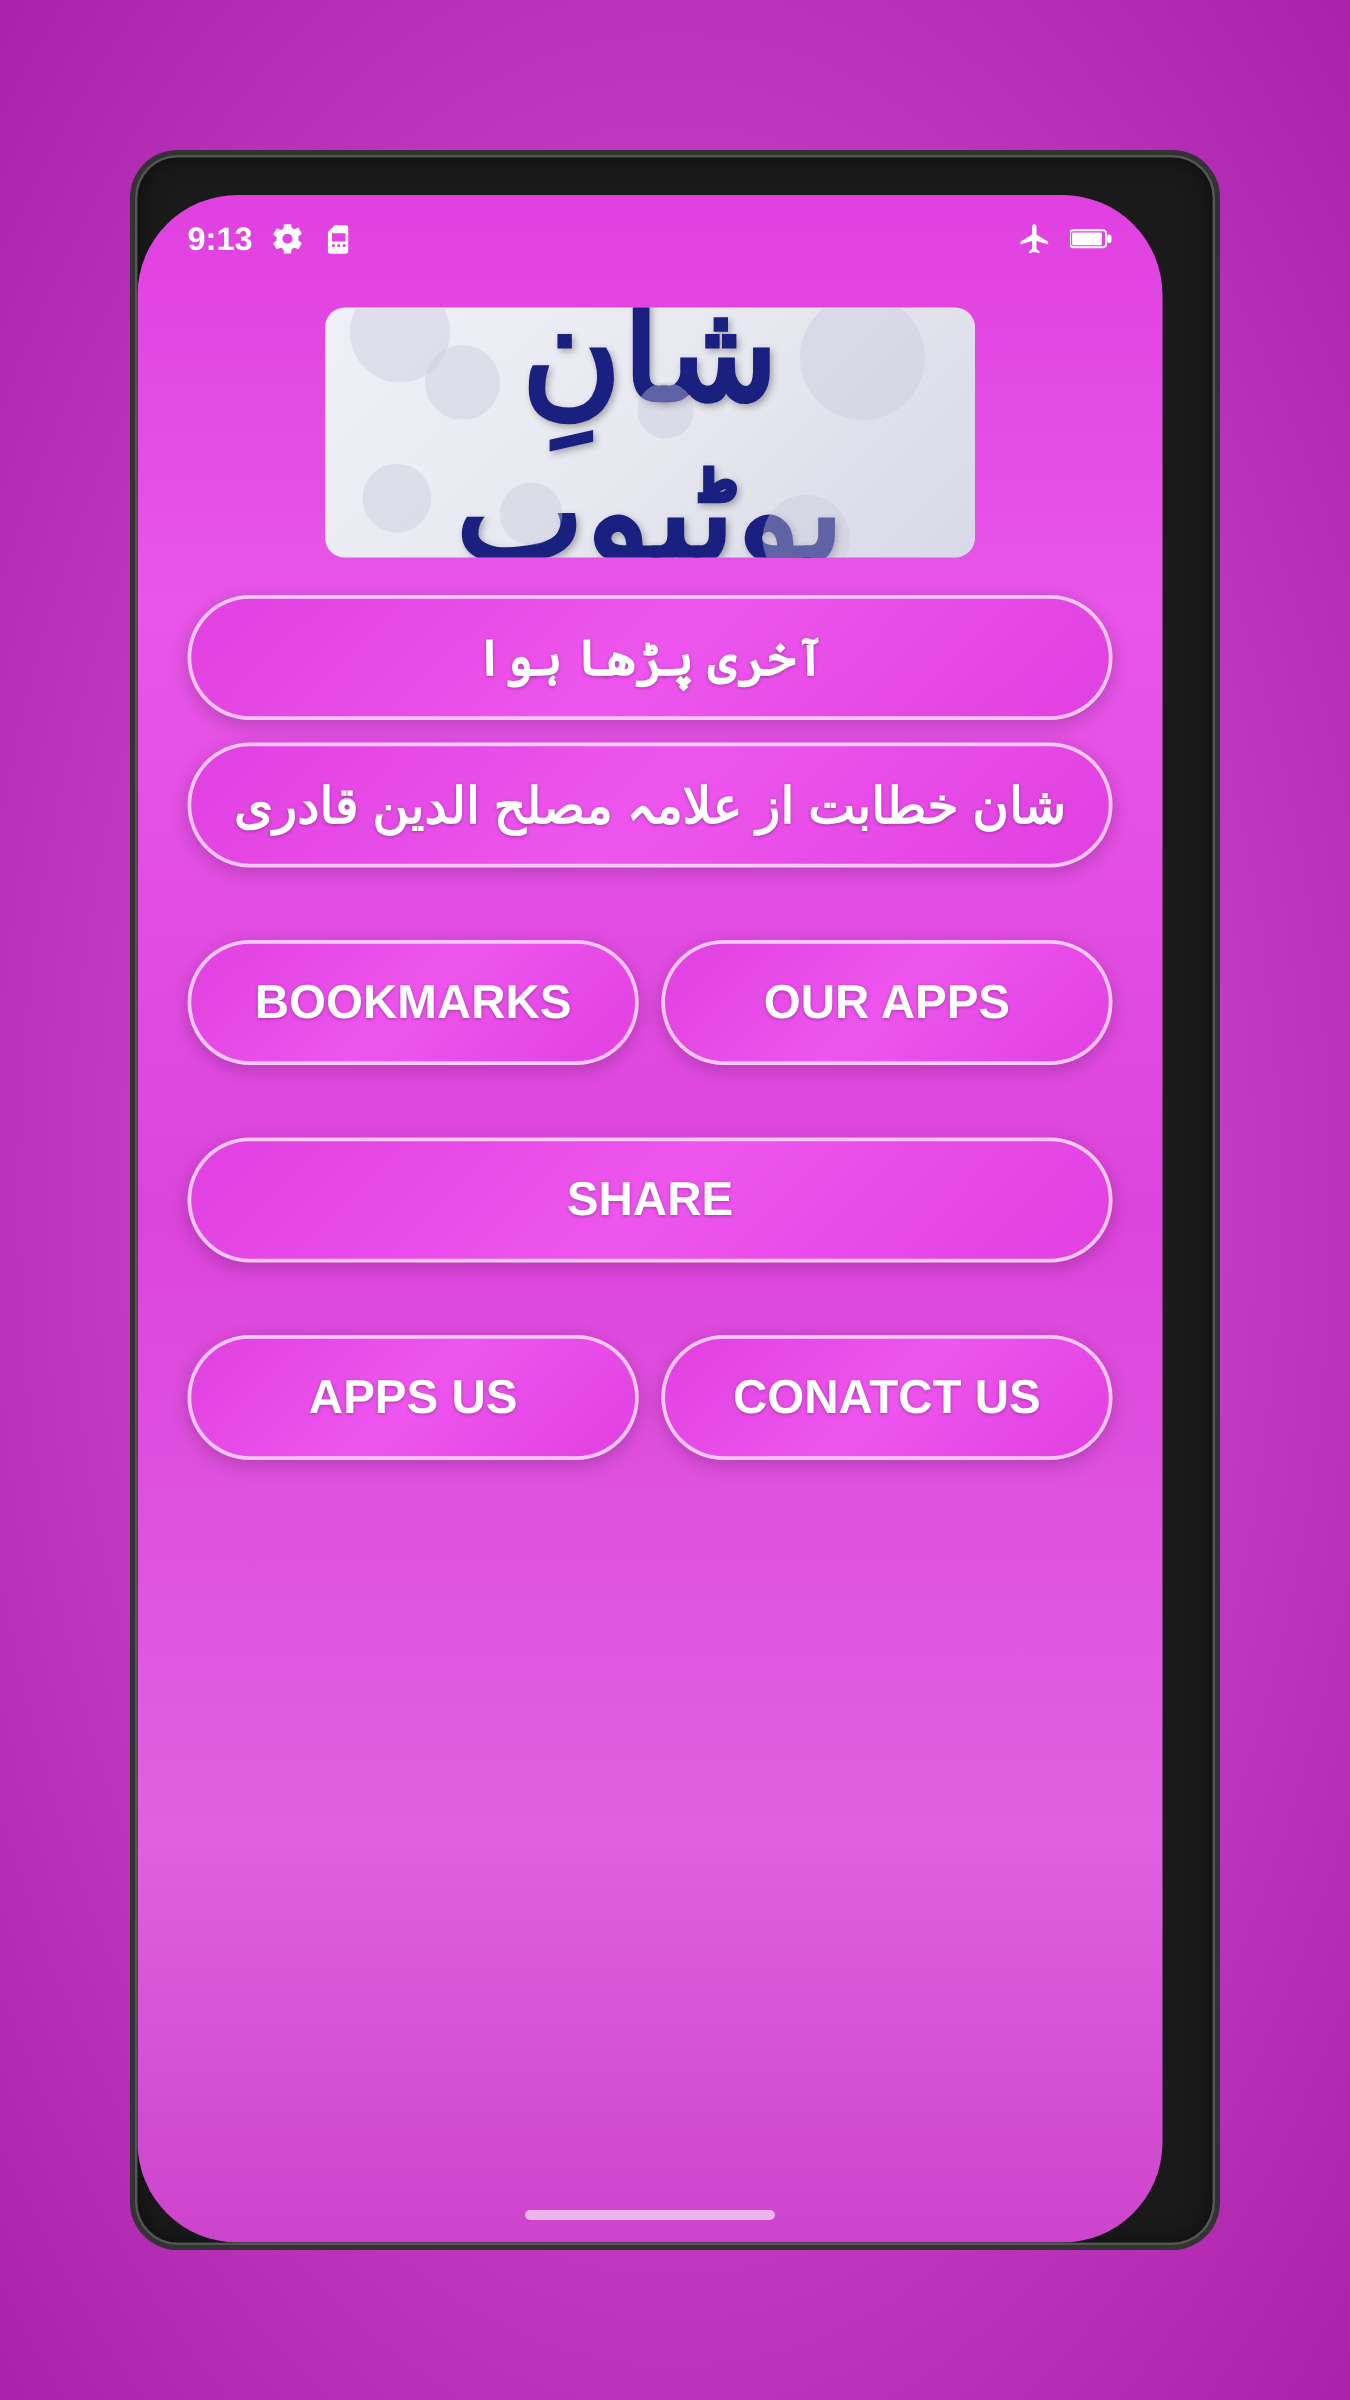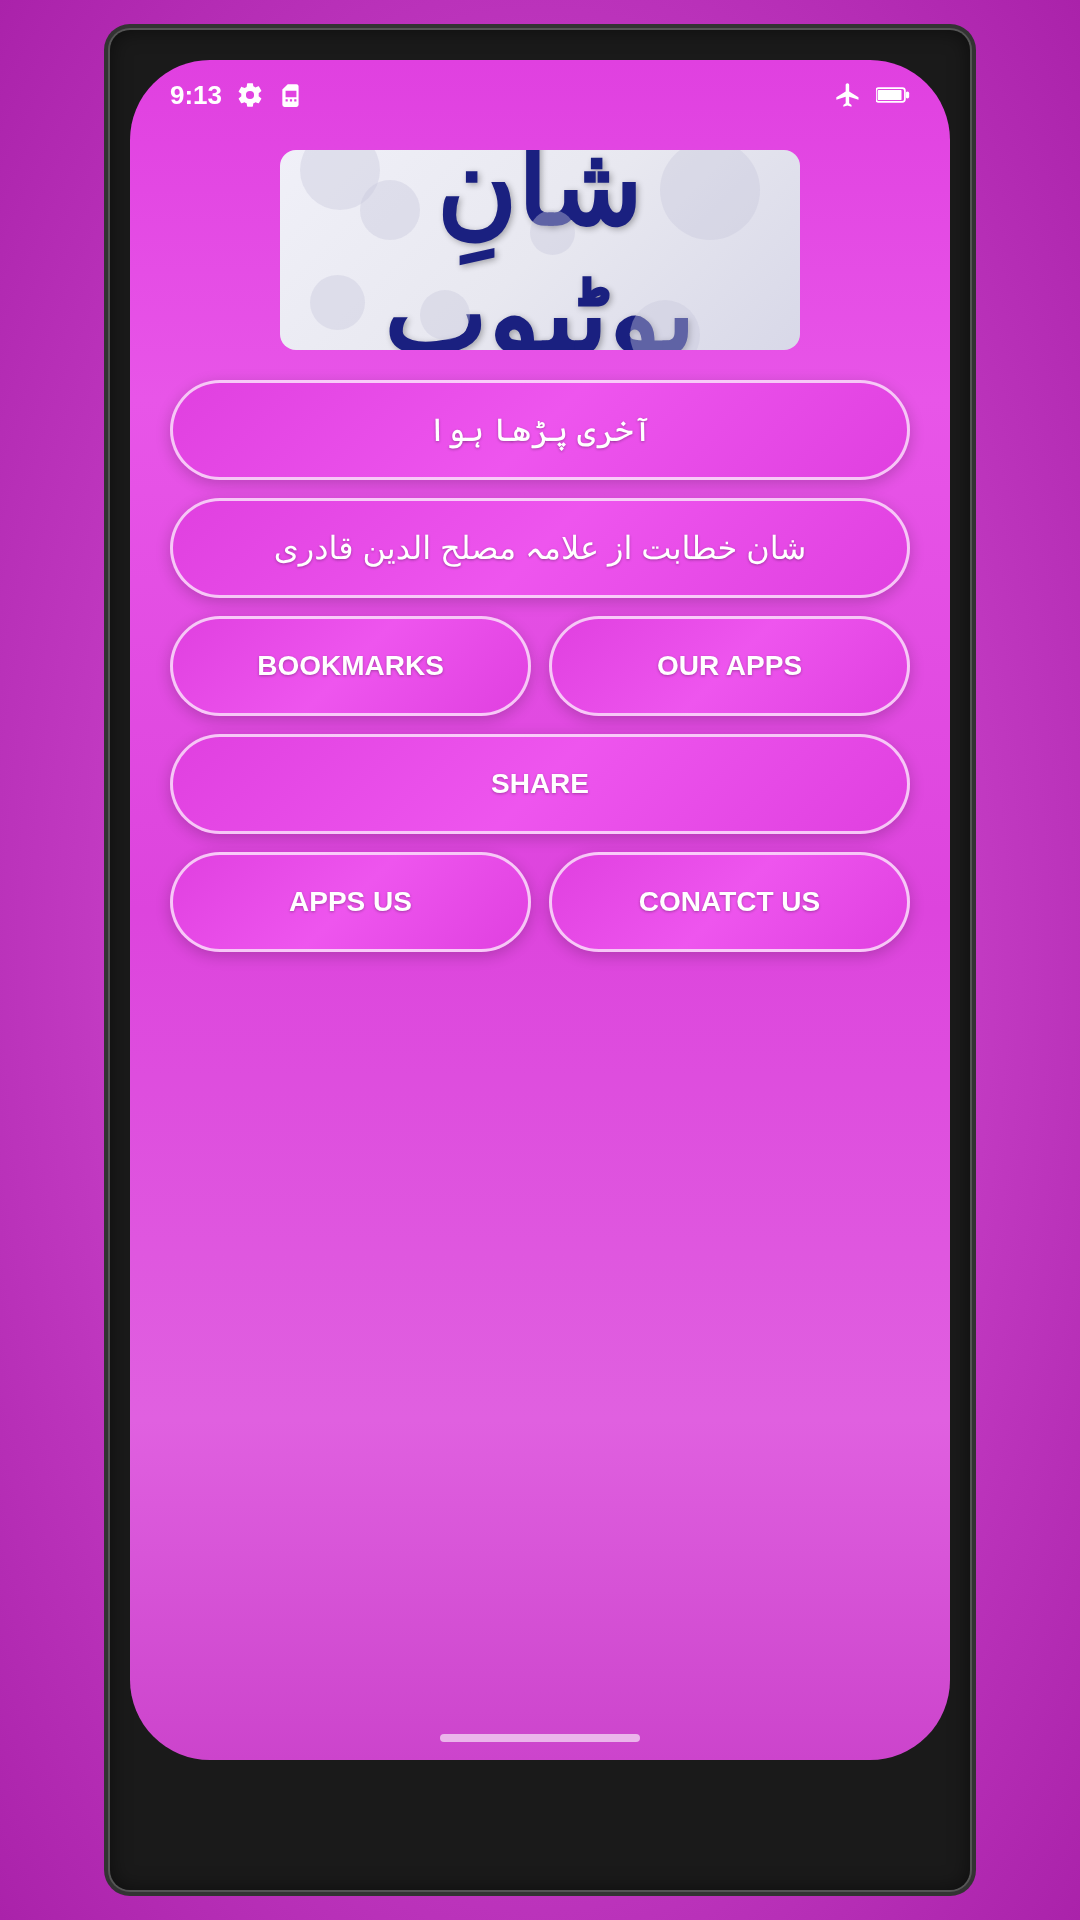"9:13" .phone-shell { align-items: center -> flex-start; border-radius: 20px -> 32px; height: 1860px -> 1668px }
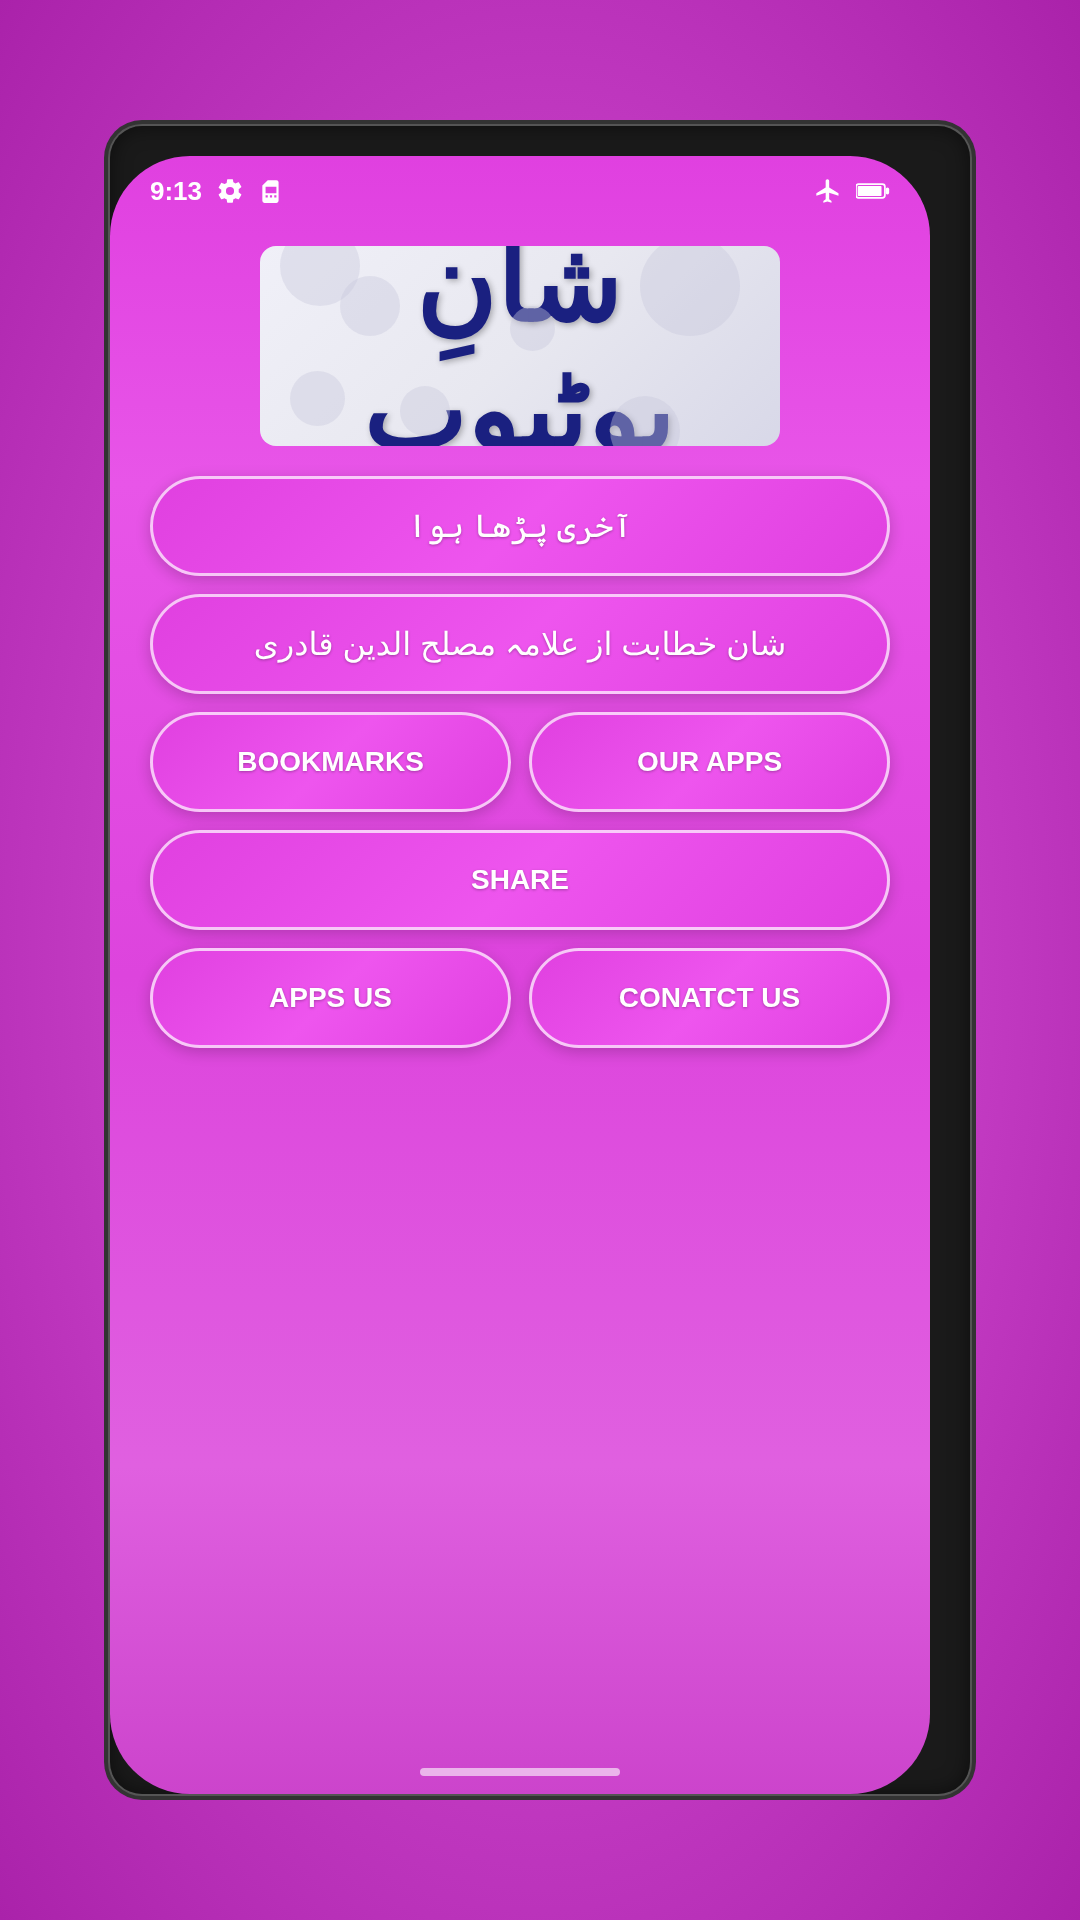"آخری پڑھا ہوا" .full-btn { font-size: 32px -> 40px; font-weight: normal -> bold }
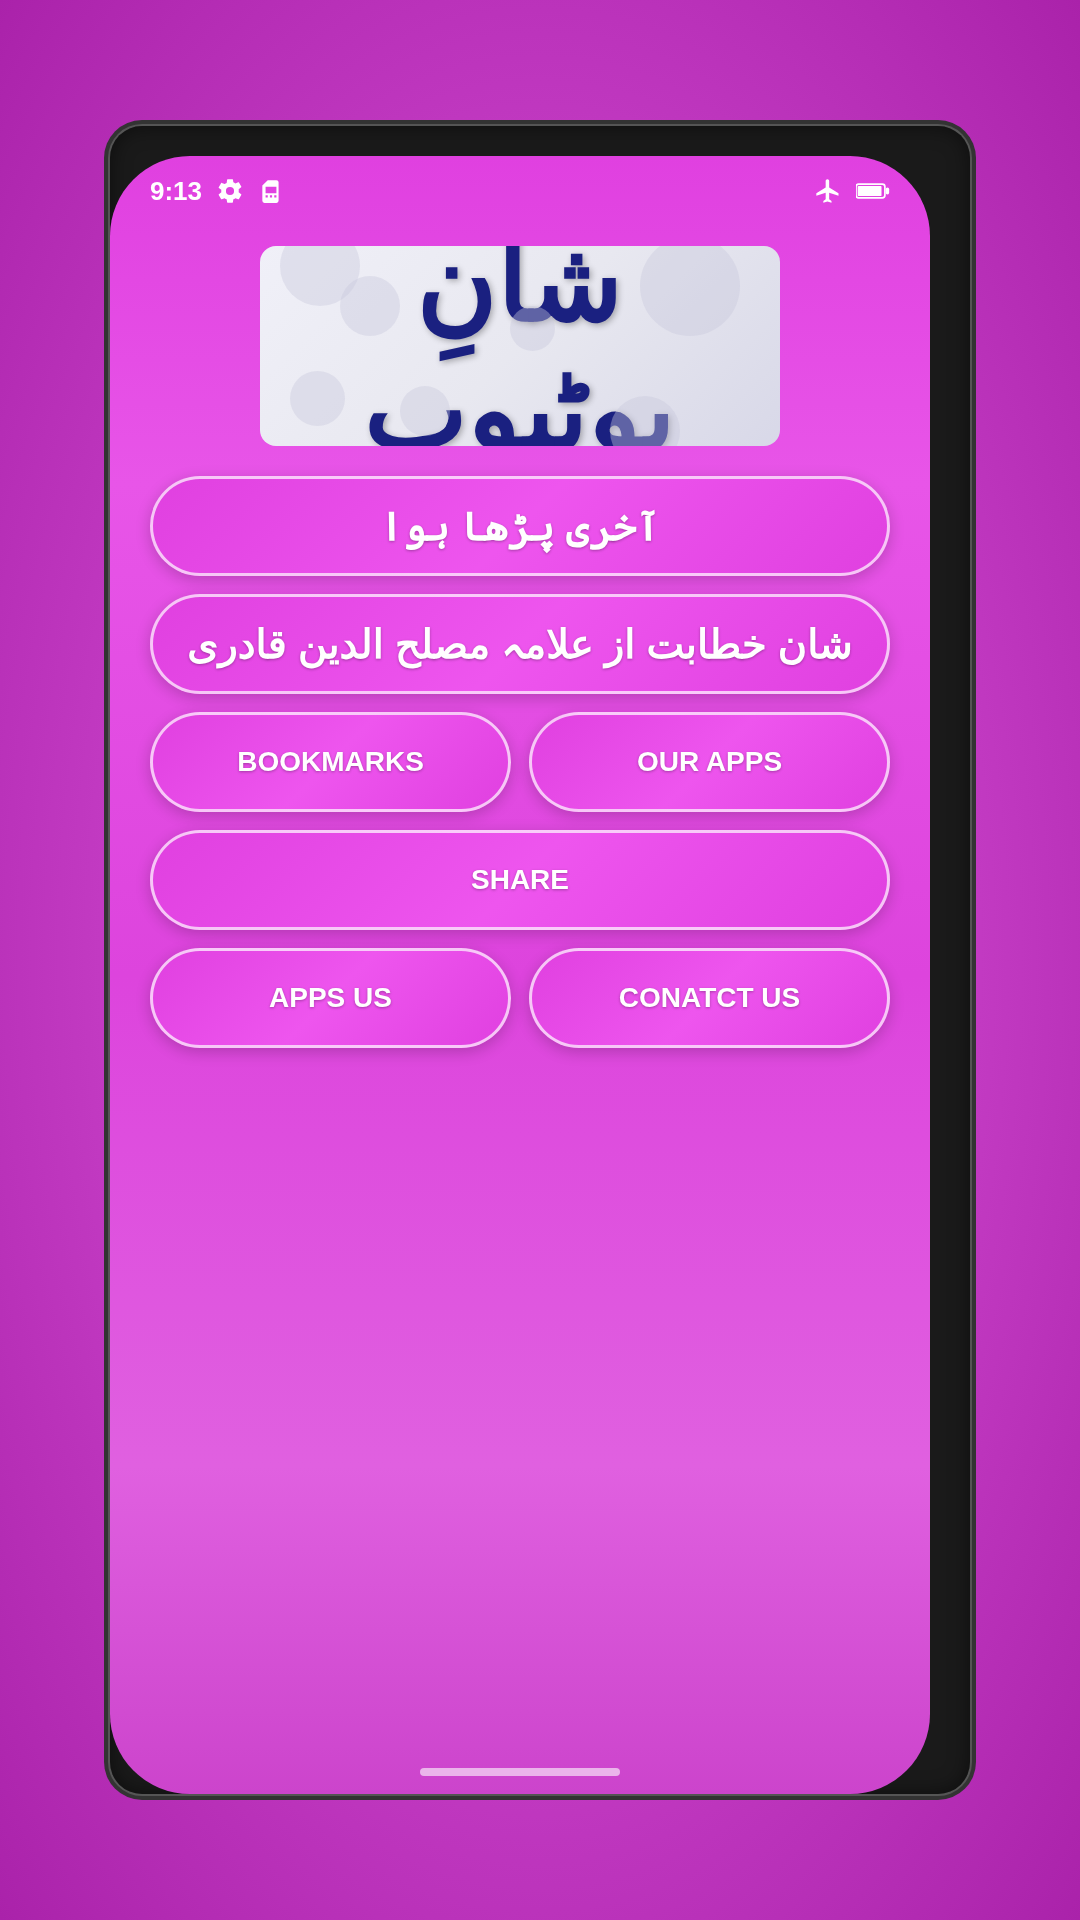"BOOKMARKS" .half-btn { font-size: 28px -> 38px; margin-top: none -> 40px }
